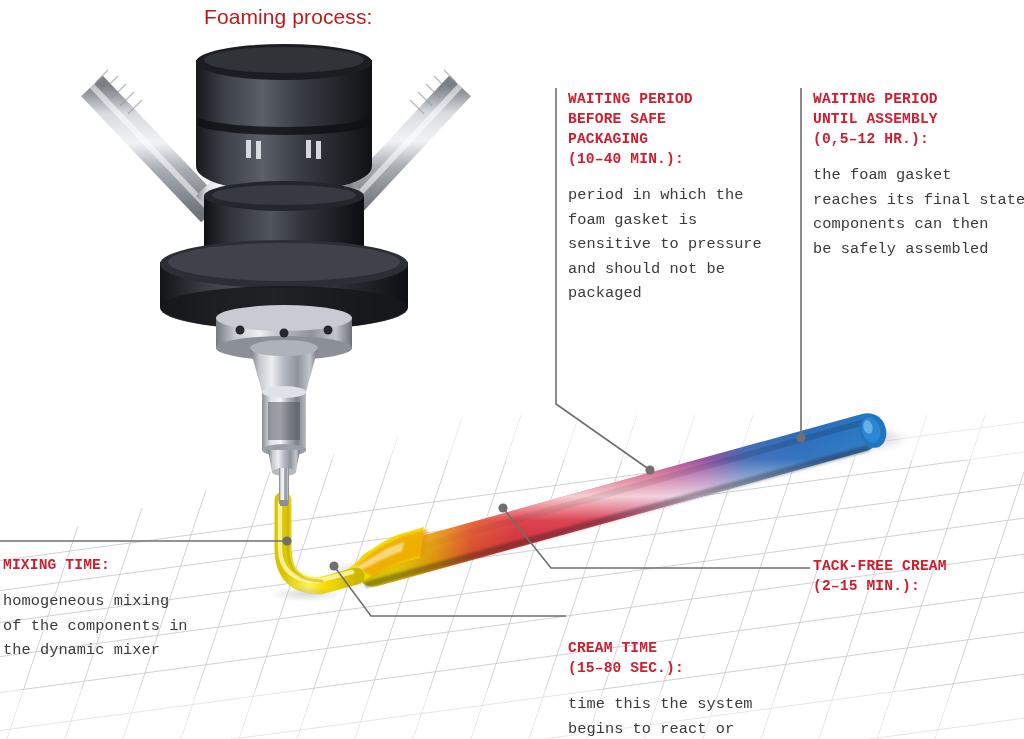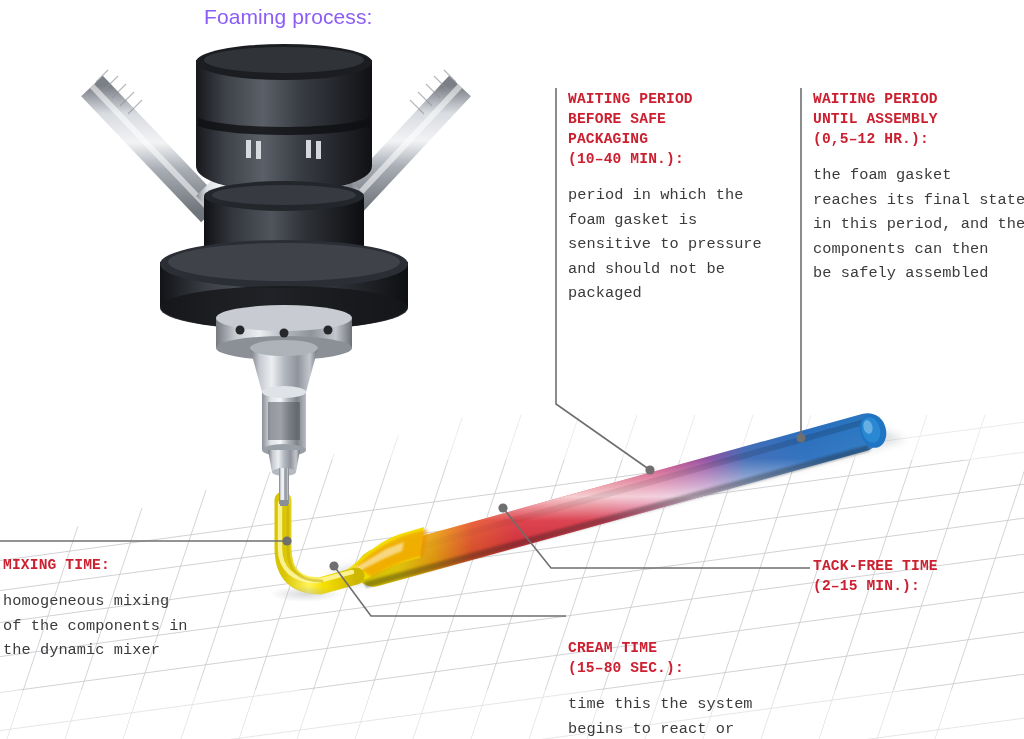"Foaming process:" .page-title { color: #8b5cf6 -> #b91c1c }
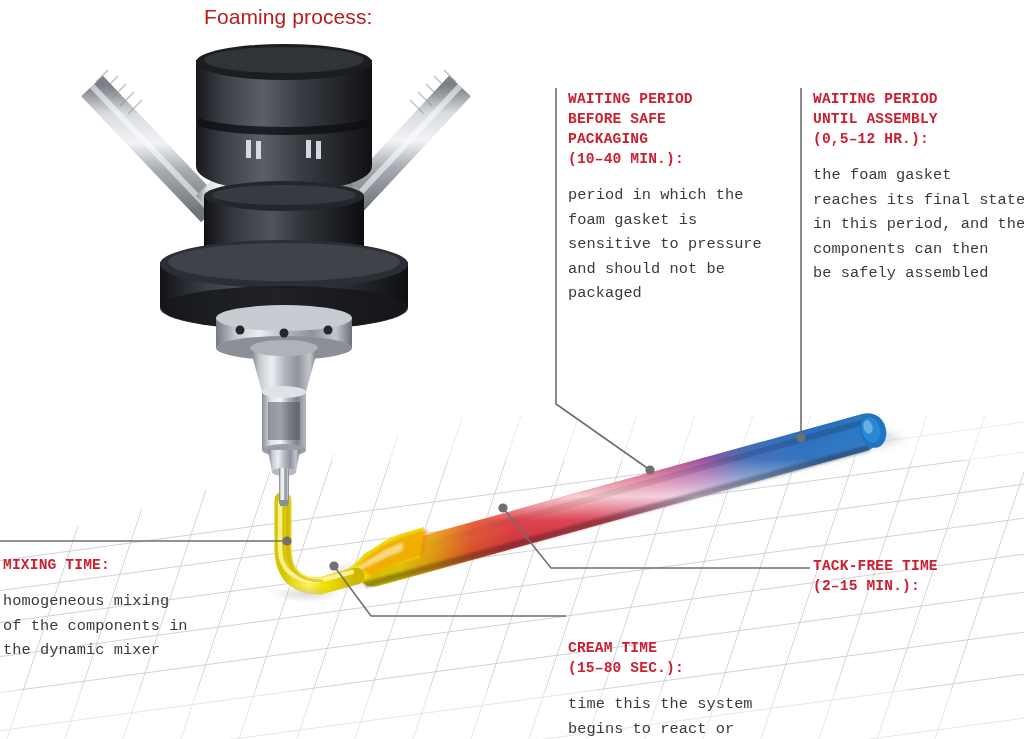"in this period, and the" div.nowrap { html: <div>in this period, and the</div> -> none }
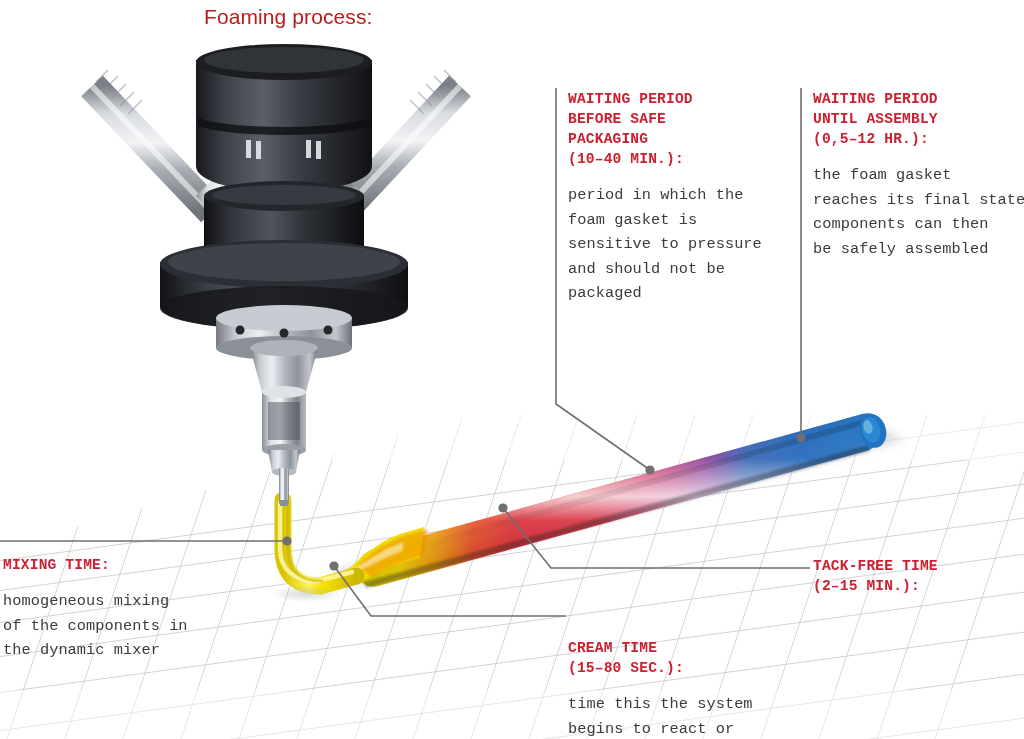"TACK-FREE TIME" div.nowrap { text: TIME -> CREAM }
